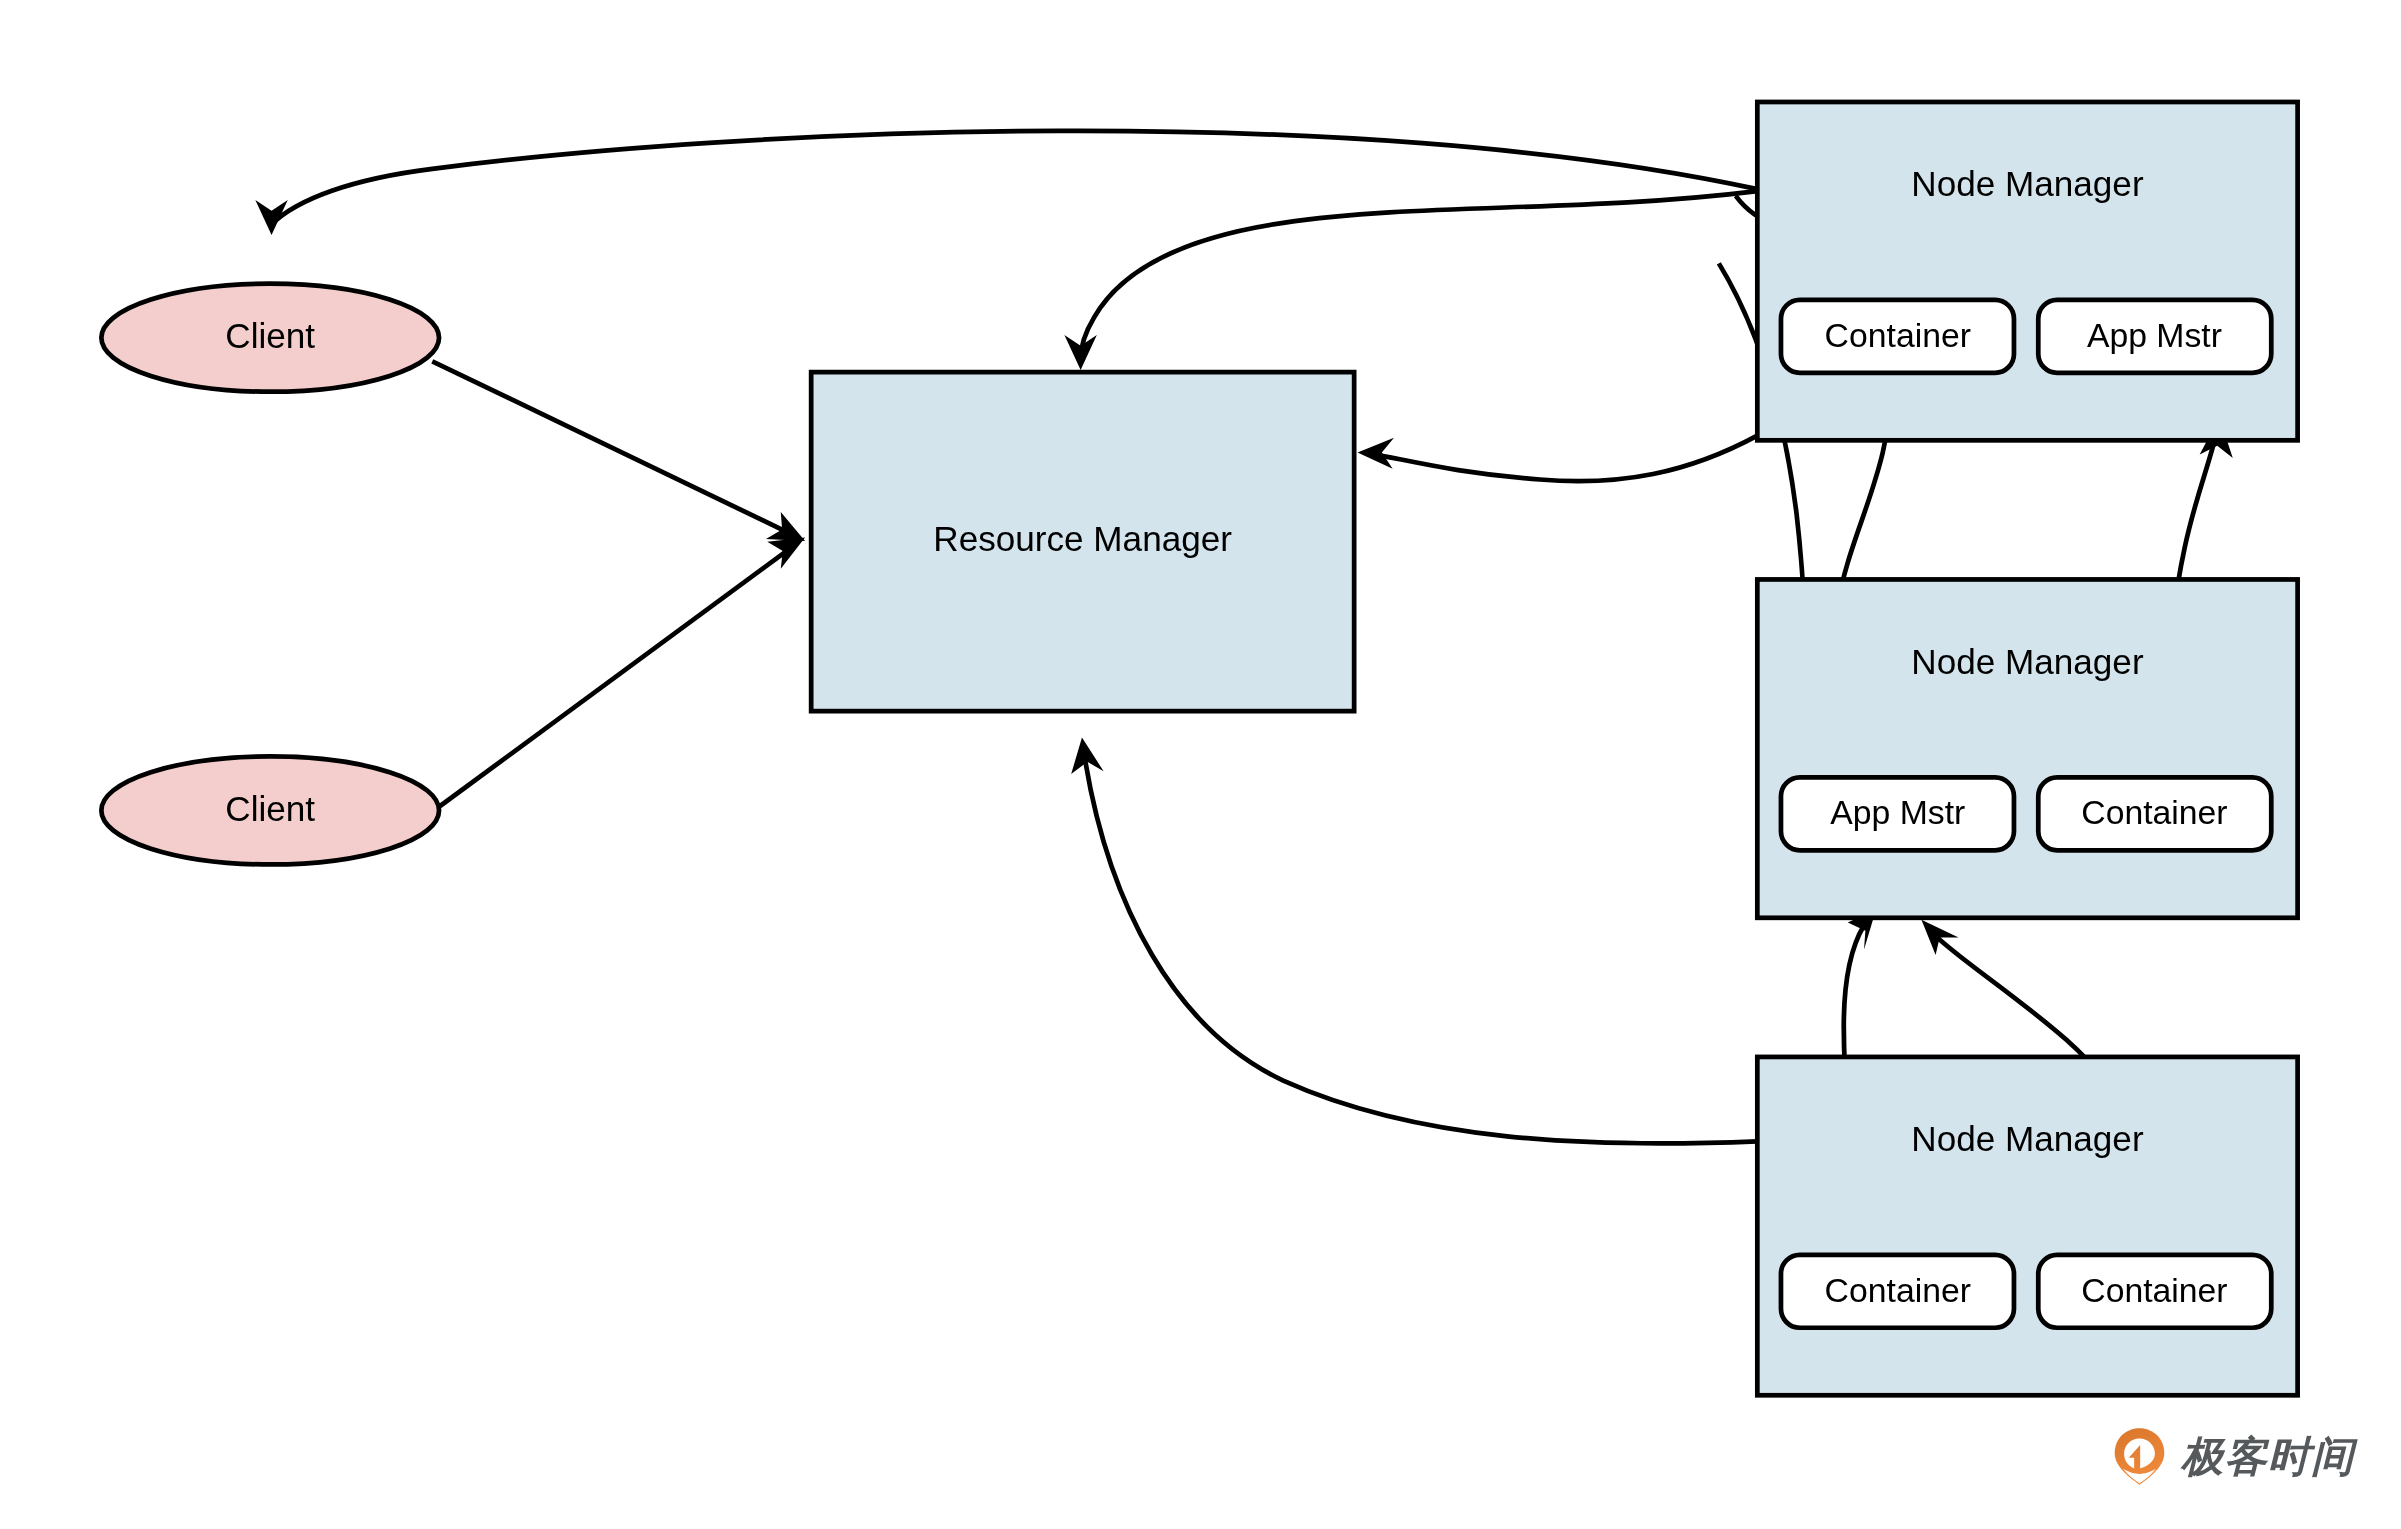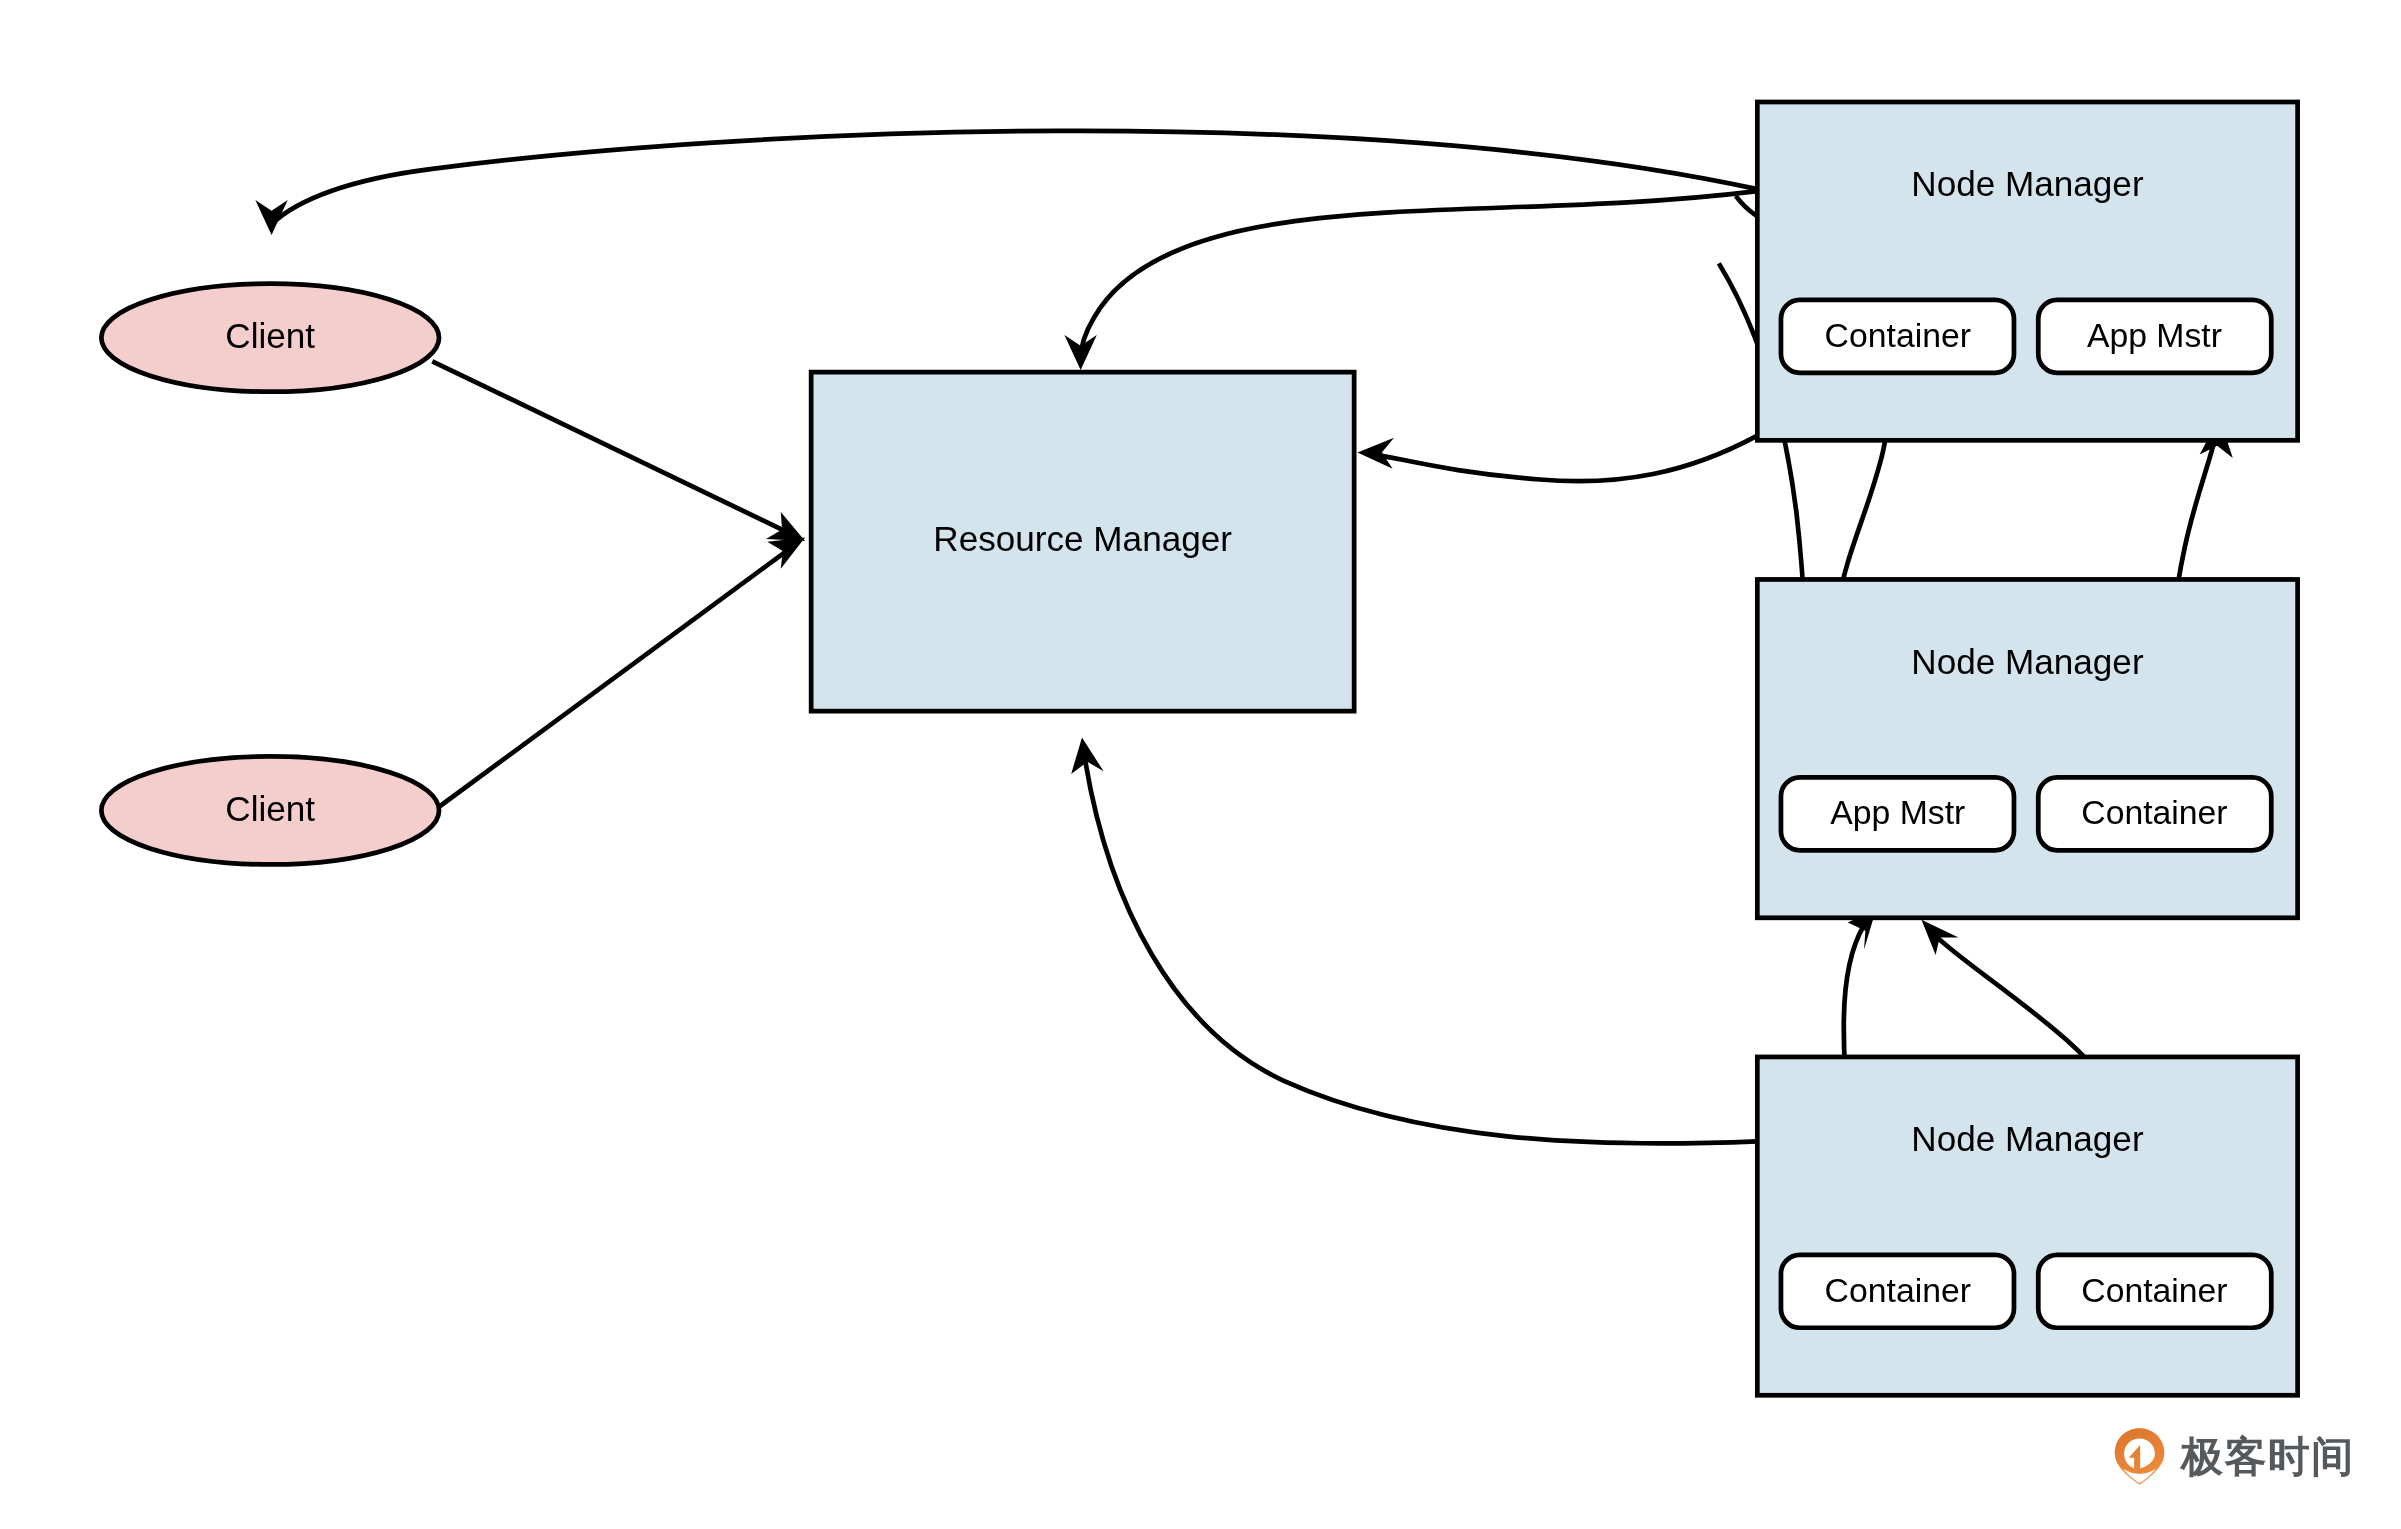"极客时间" #watermark .wm-text { font-style: none -> italic }
